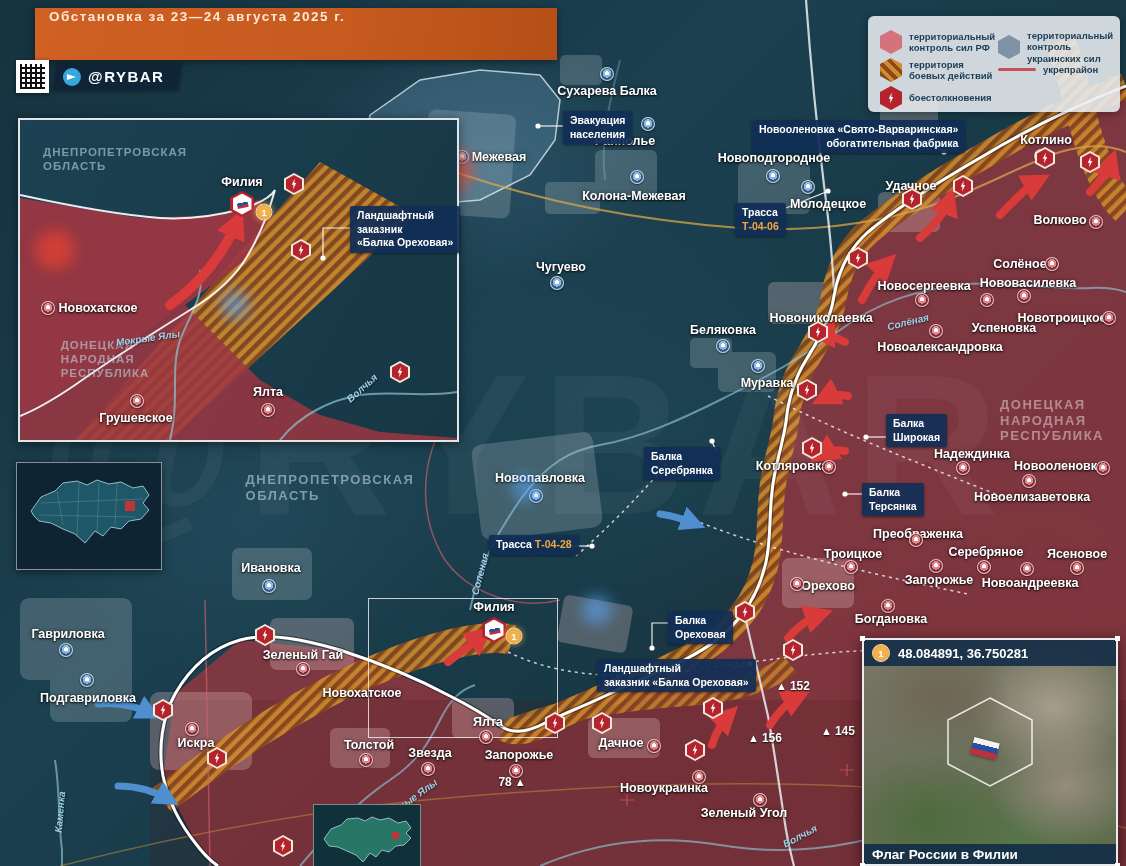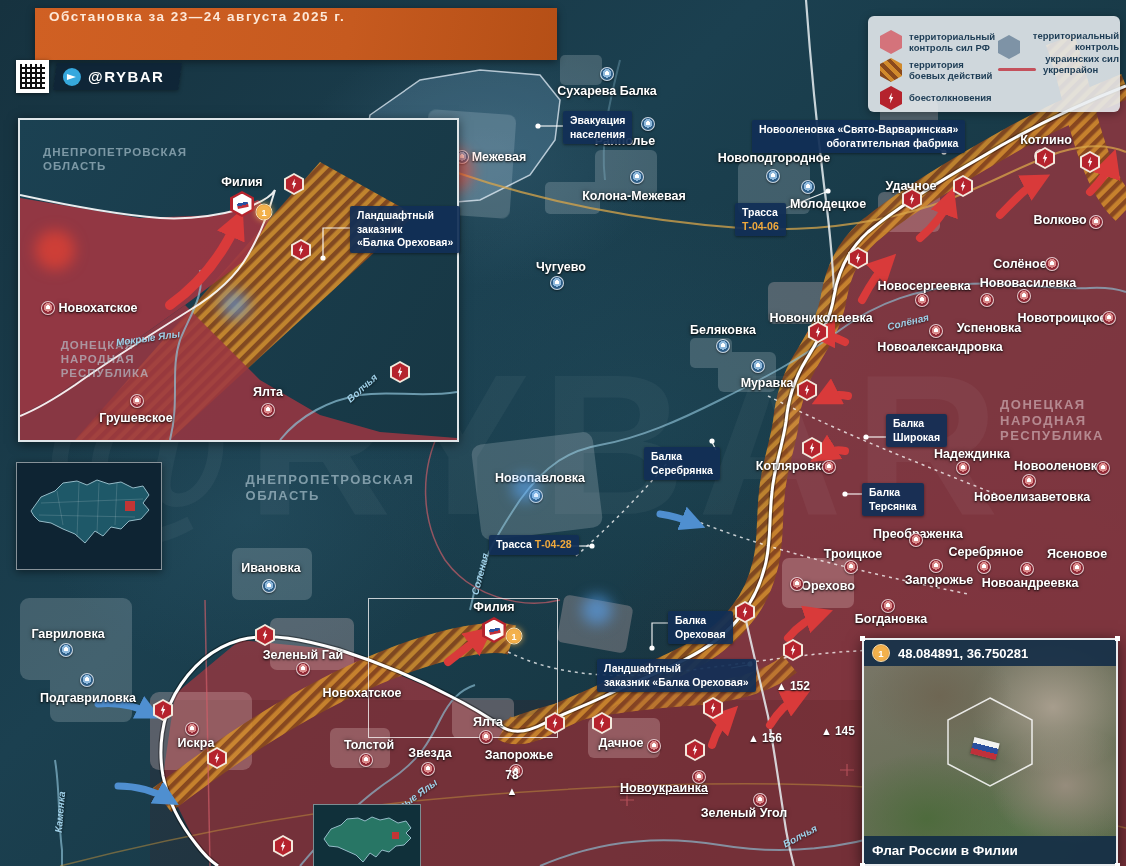"территориальный контроль украинских сил" div.leg-item { text-align: right -> none }
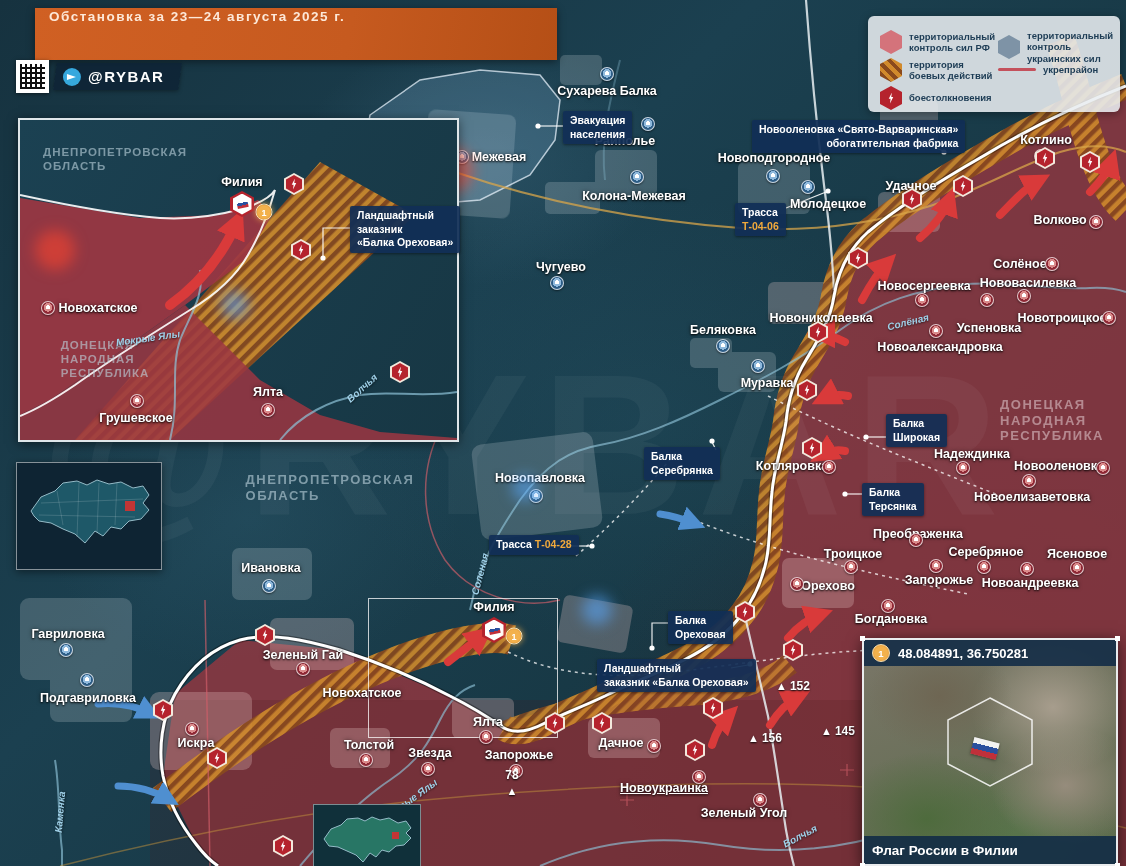"Успеновка" div.place { padding-left: none -> 30px }
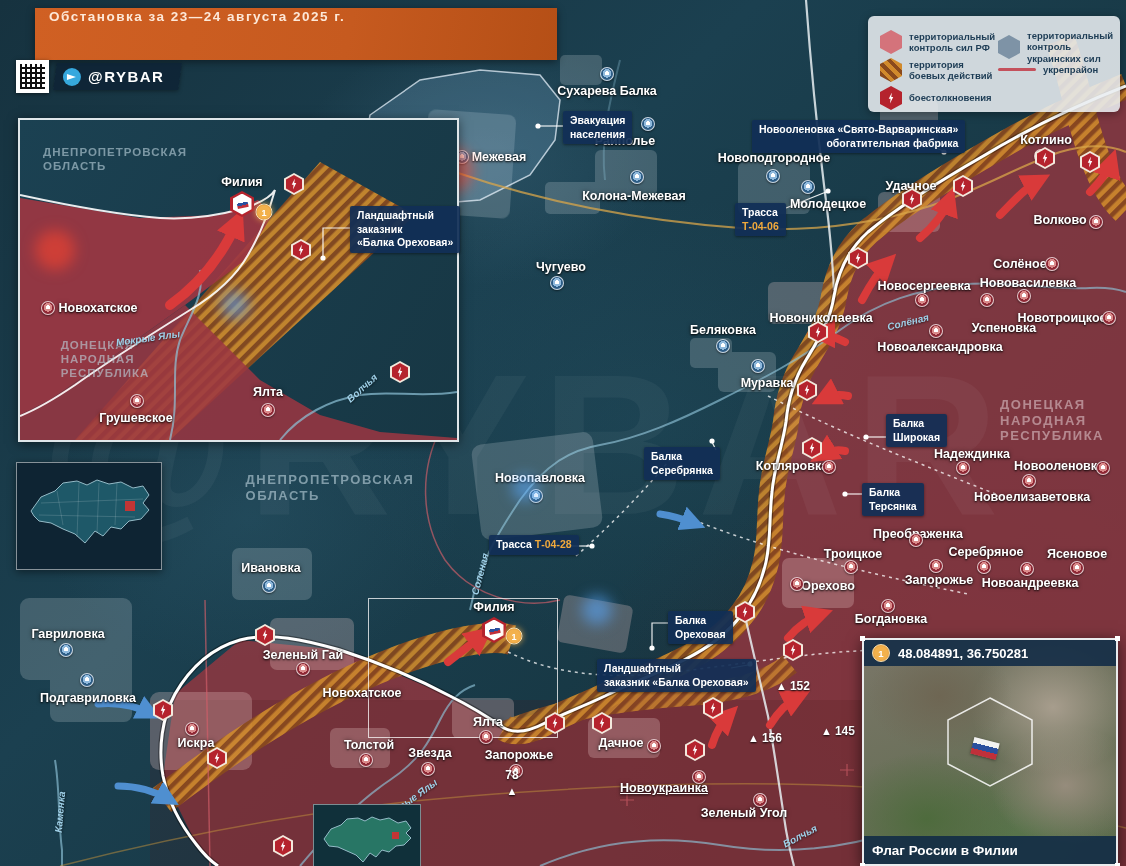"78" div.height { flex-direction: column -> none }
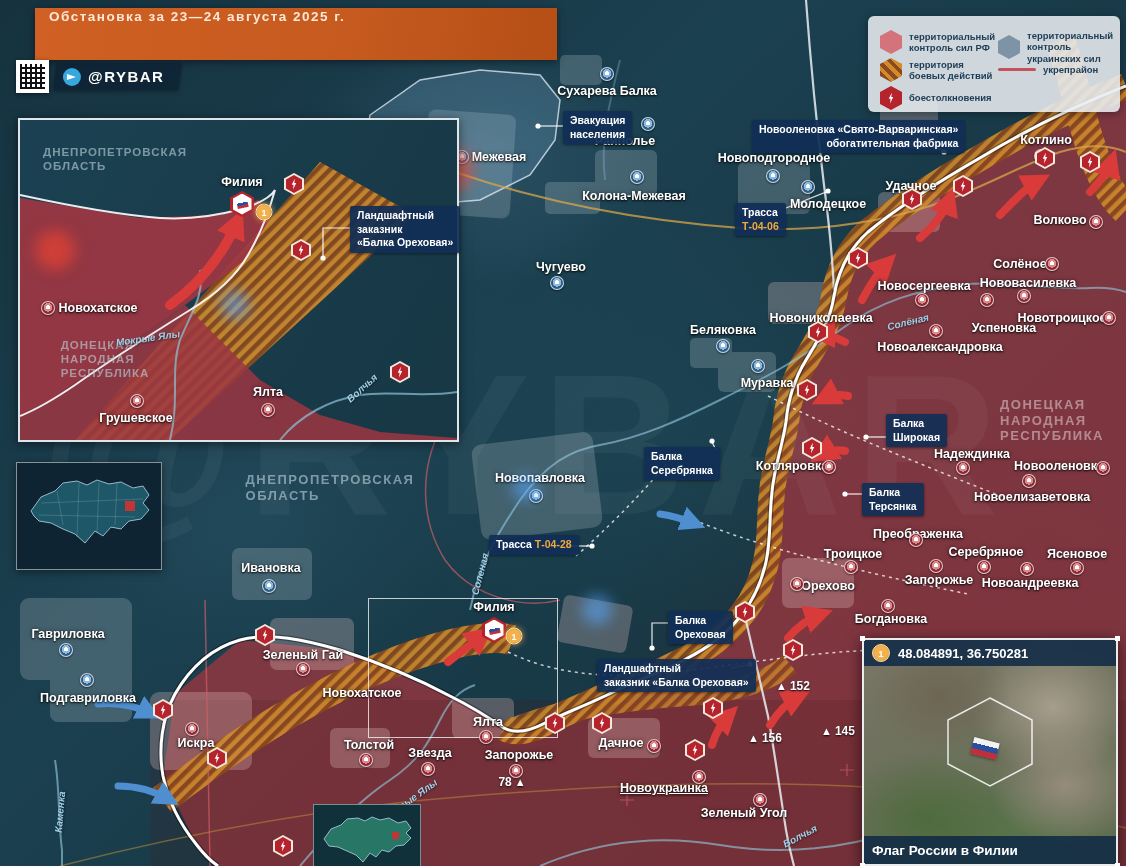"Новоукраинка" div.place { text-decoration: underline -> none }
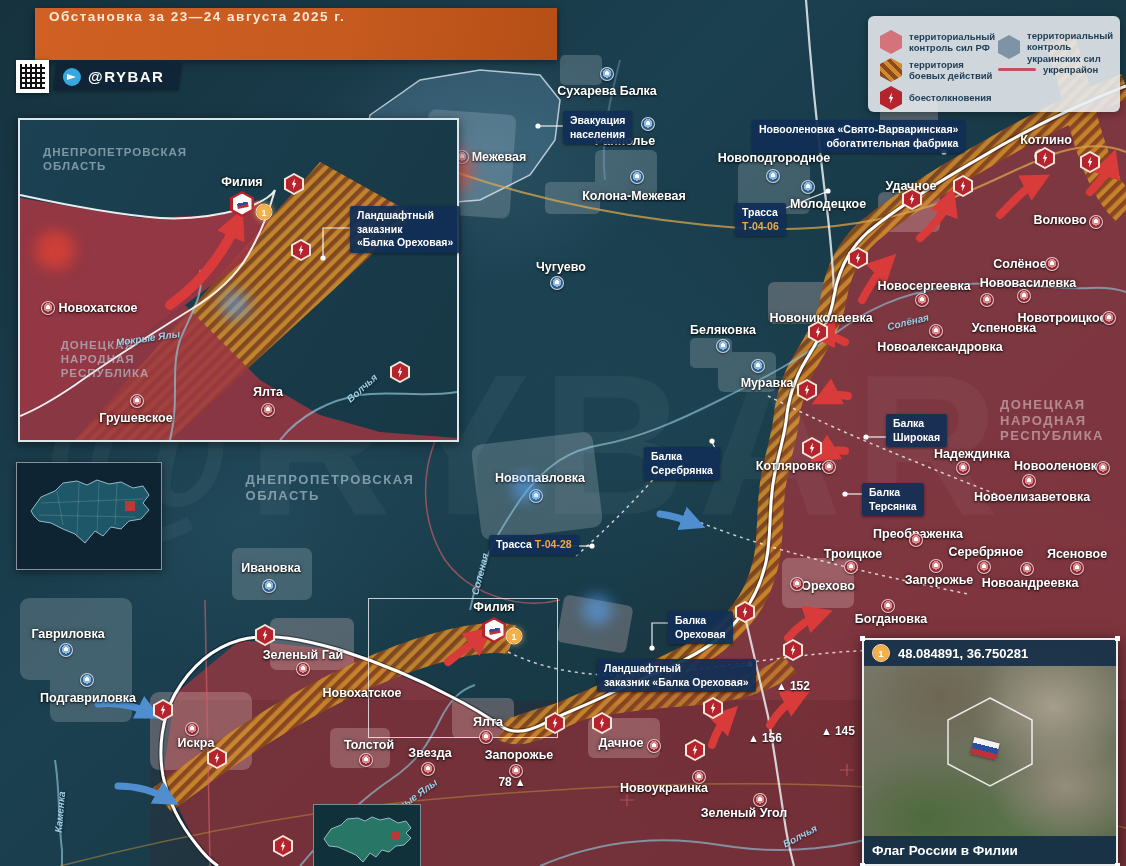"Флаг России в Филии" #photo .bar.bot { height: 28px -> 20px }
